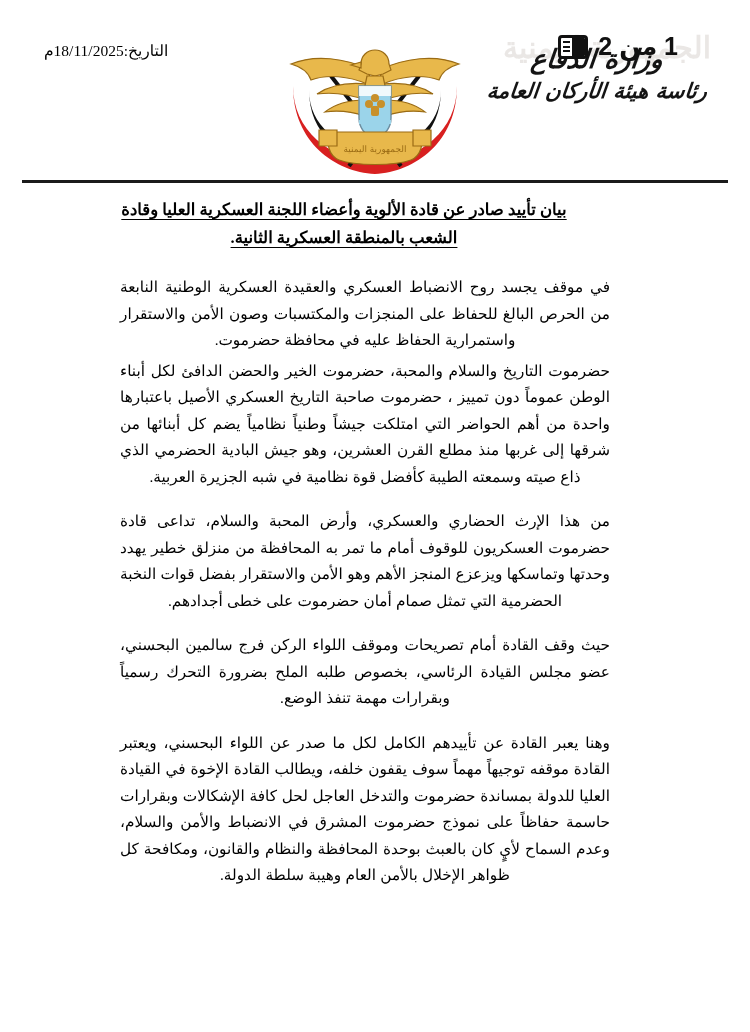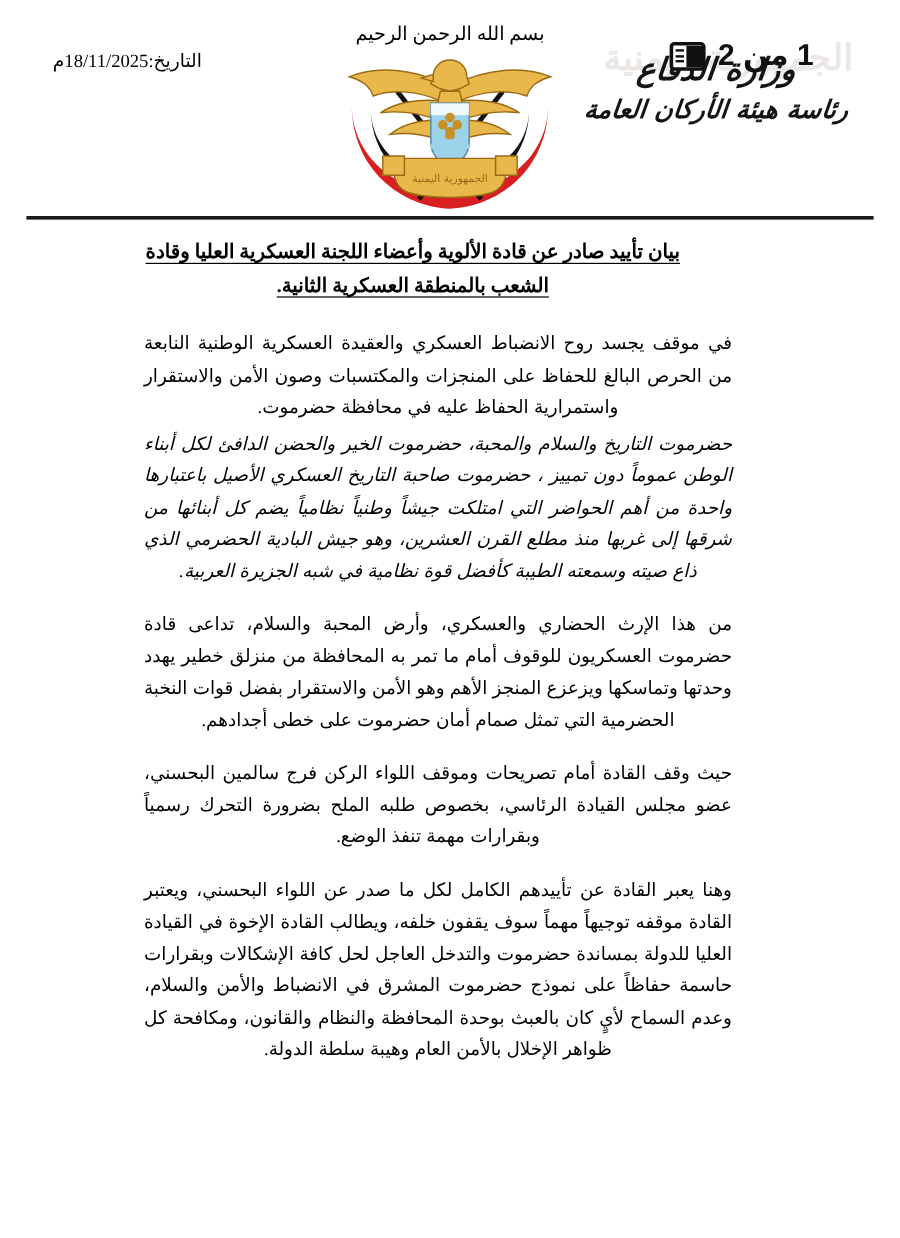"بسم الله الرحمن الرحيم" div.bismillah { html: <div>بسم الله الرحمن الرحيم</div> -> none }
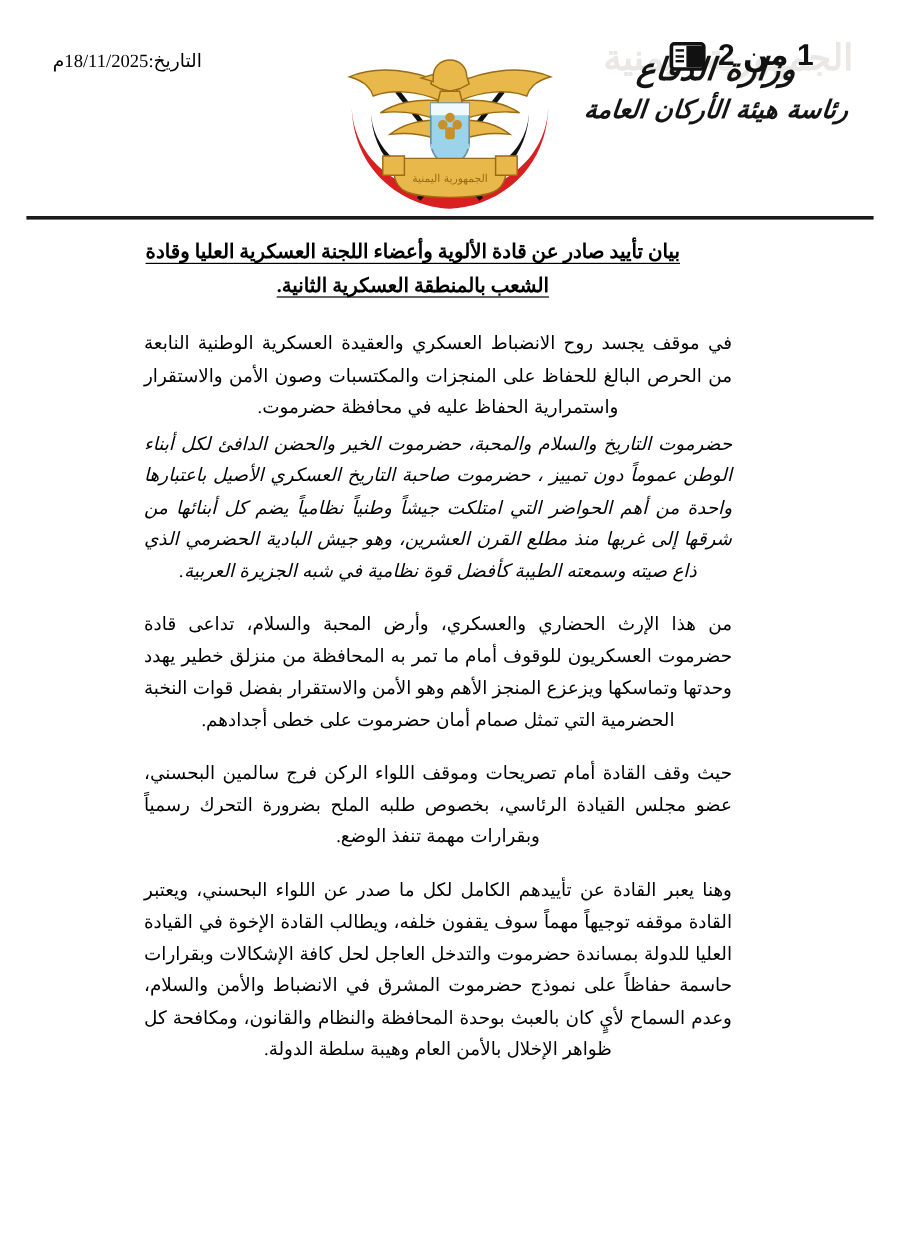"حضرموت التاريخ والسلام والمحبة، حضرموت" .para.tight { font-style: italic -> none }
